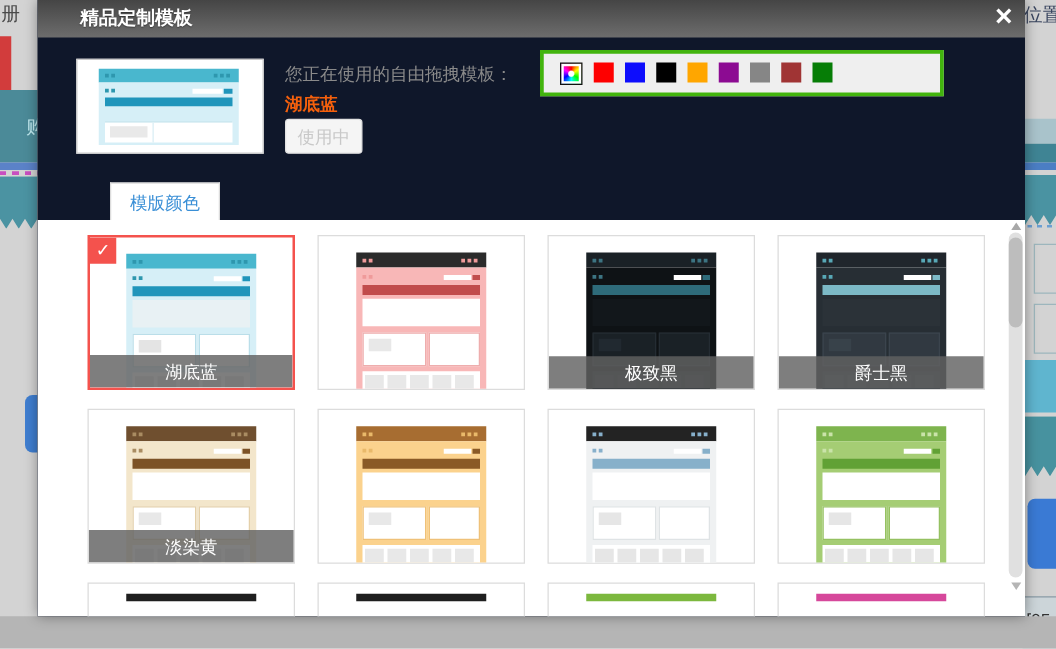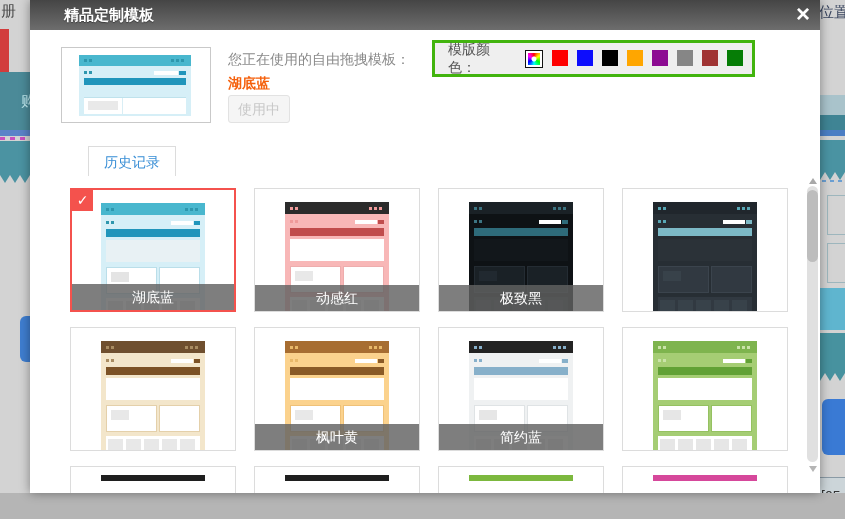"精品定制模板" #dialog { background: #ffffff -> #0f172a }
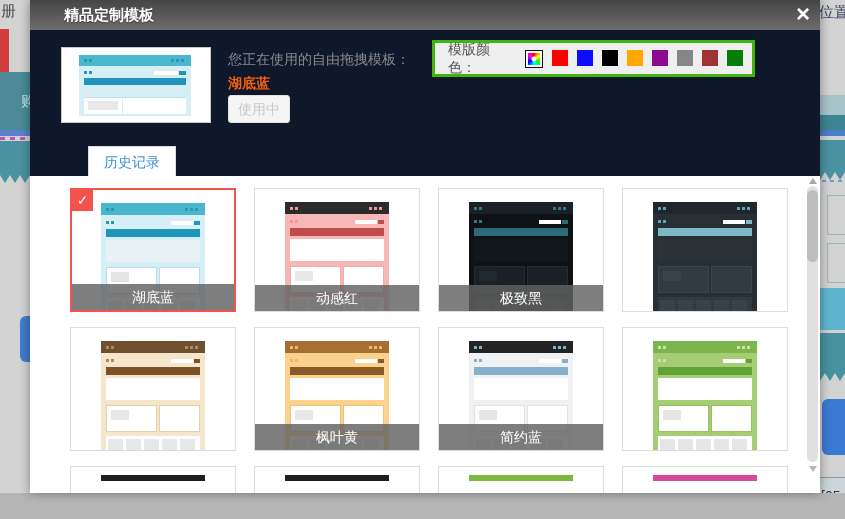"模版颜色：" span.lbl { html: <span>模版颜色：</span> -> none }
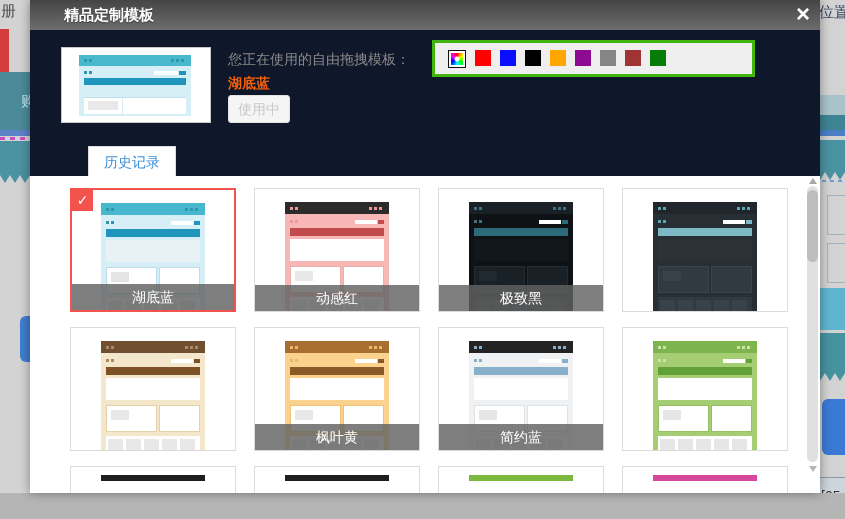"历史记录" div.abs { text: 历史记录 -> 模版颜色 }
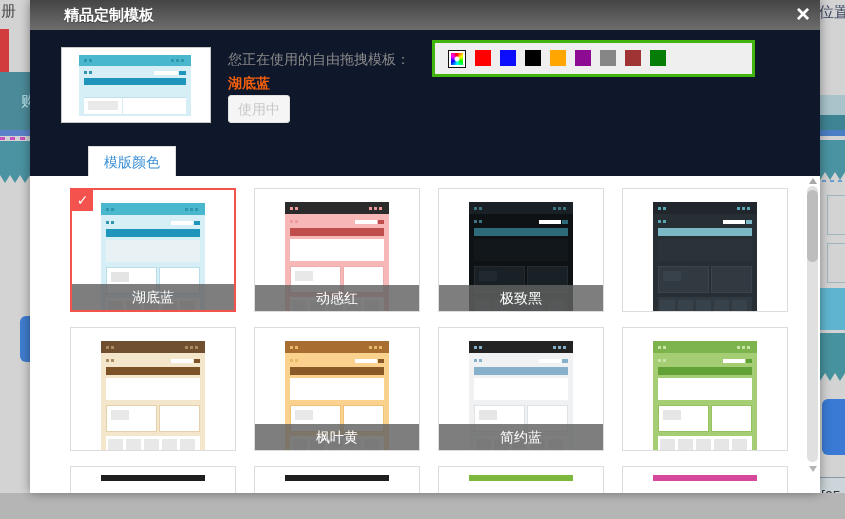"动感红" div.card-label { html: <div>动感红</div> -> none }
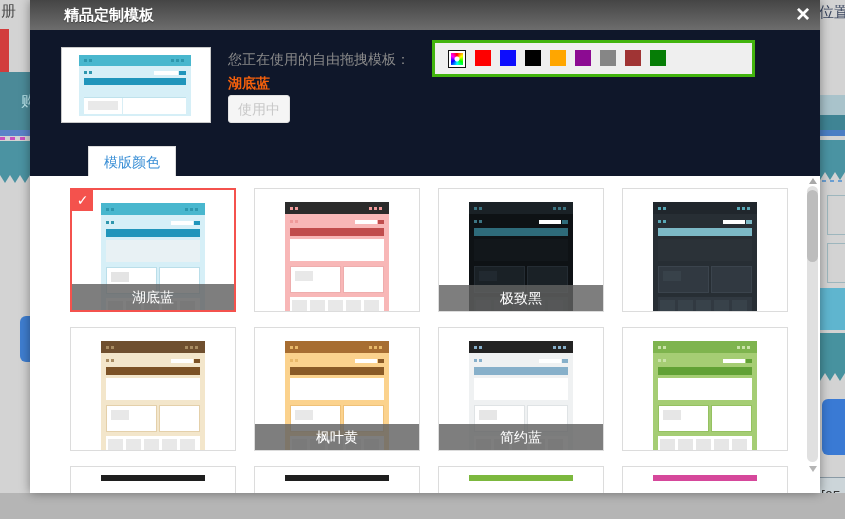"爵士黑" div.card-label { html: none -> <div>爵士黑</div> }
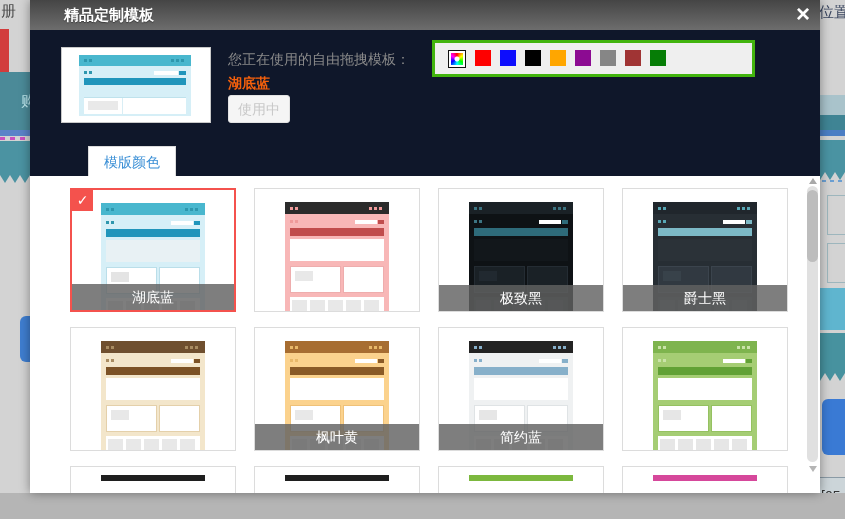"淡染黄" div.card-label { html: none -> <div>淡染黄</div> }
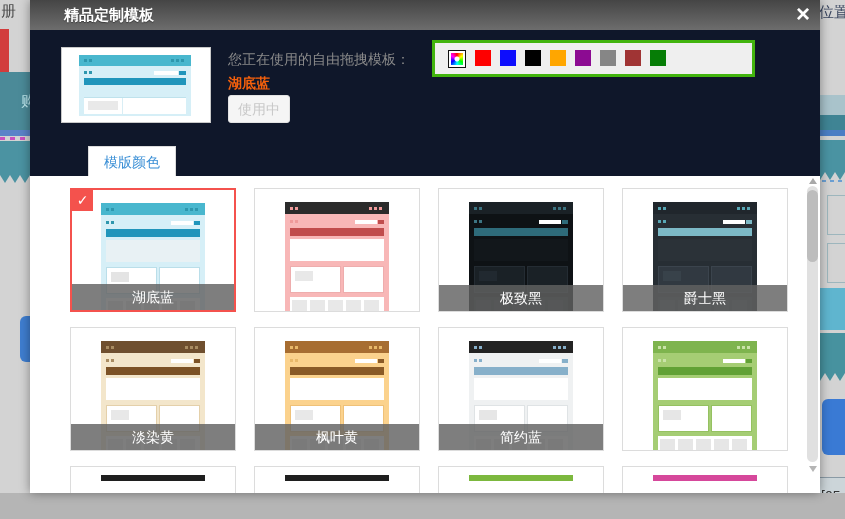"枫叶黄" div.card-label { html: <div>枫叶黄</div> -> none }
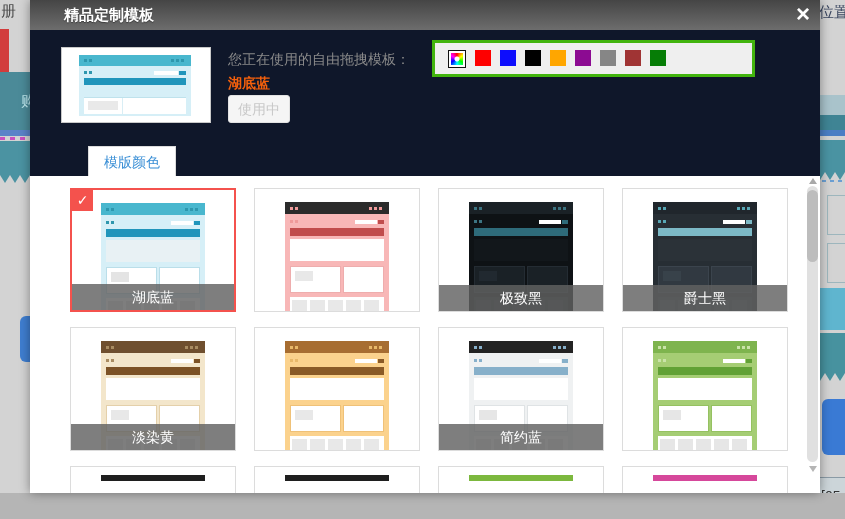"简约蓝" div.card-label { html: <div>简约蓝</div> -> none }
